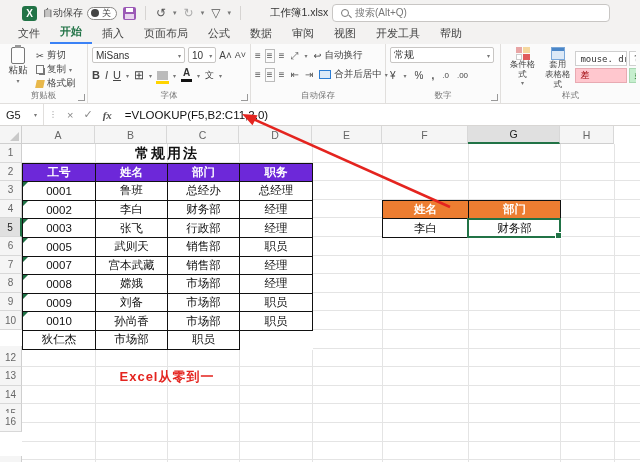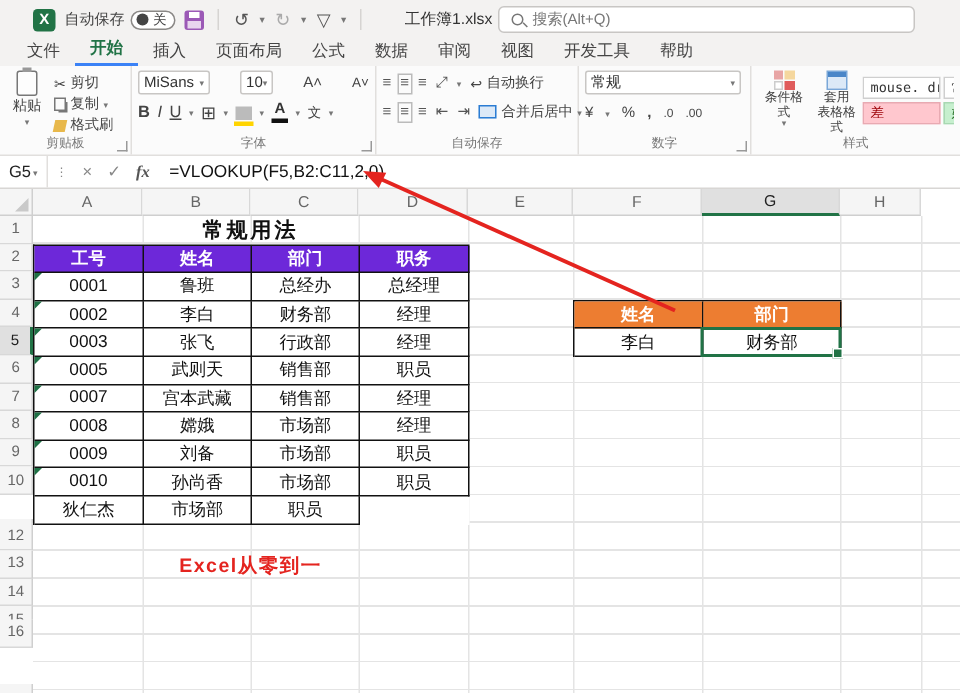"MiSans" div { gap: 20px -> 3px }
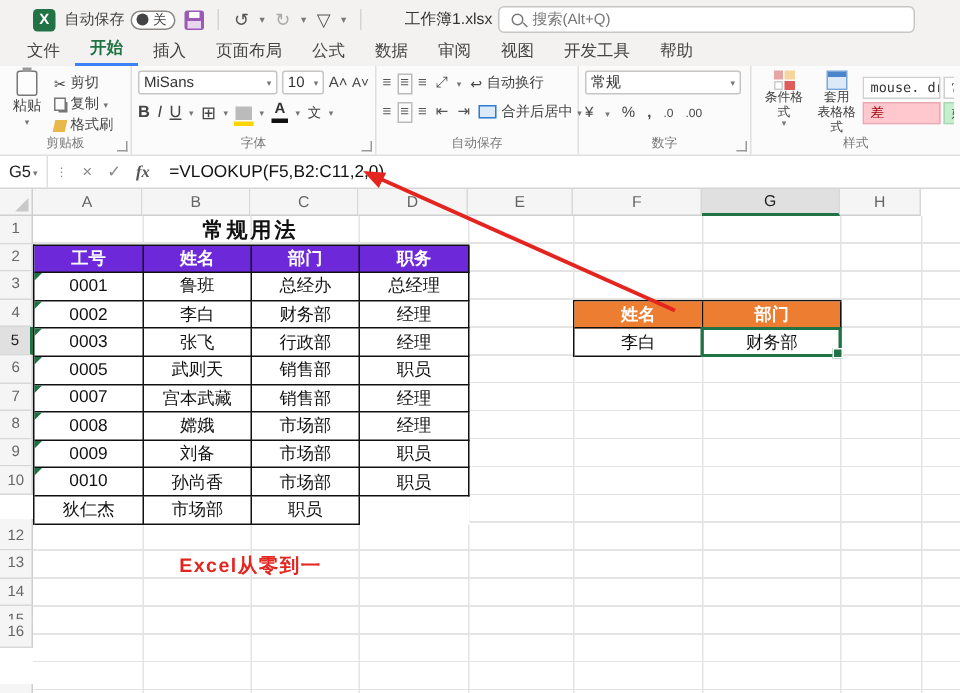"G5" .namebox { width: 32px -> 44px }
